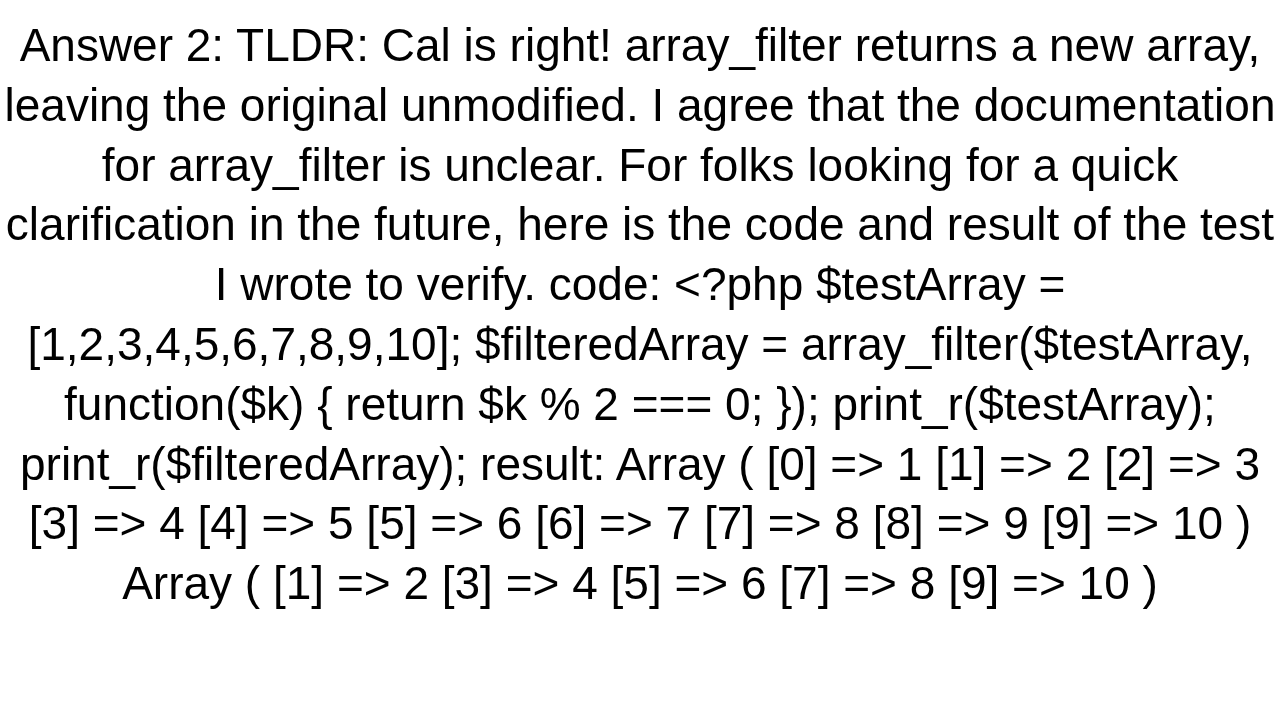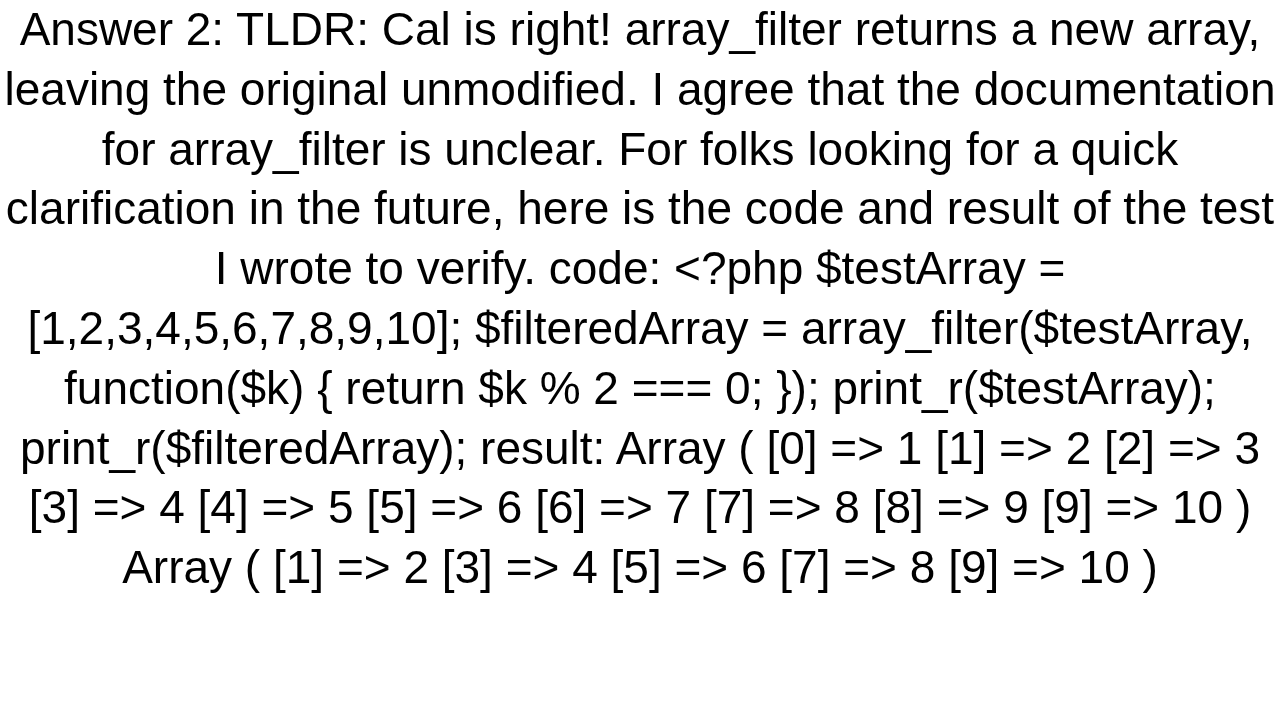"Answer 2: TLDR: Cal is" .content { padding-top: 0 -> 16px }
